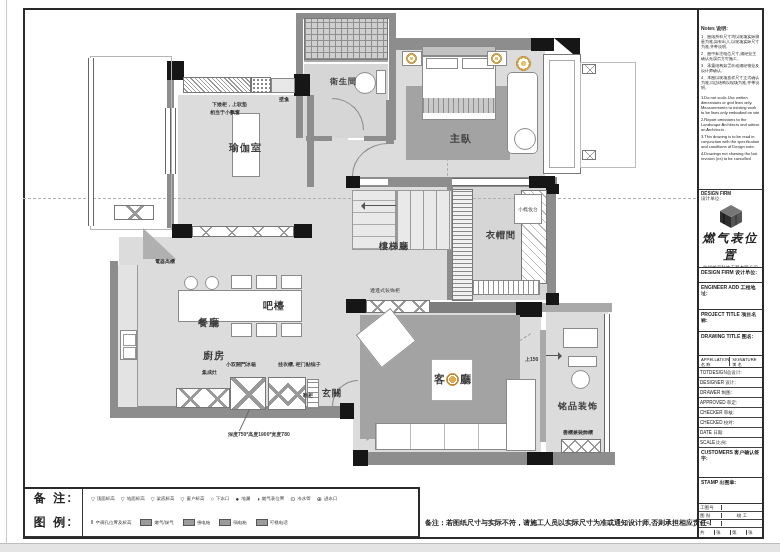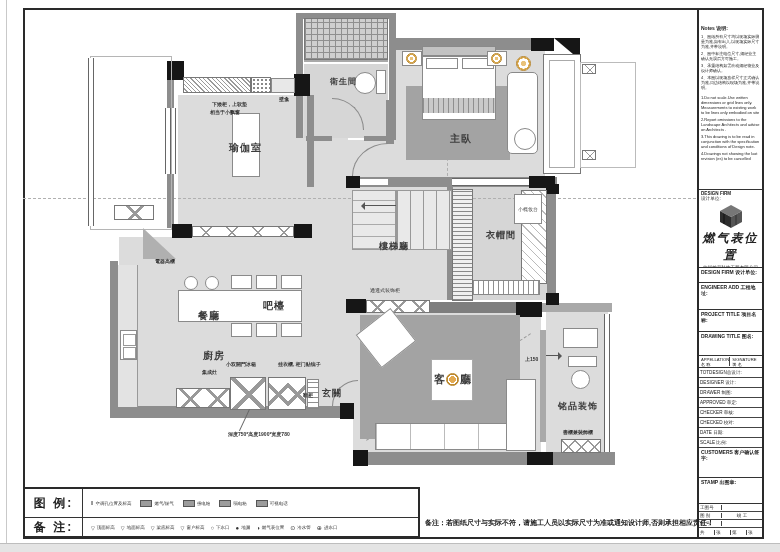"餐廳" span.lbl { top: 309px -> 316px }
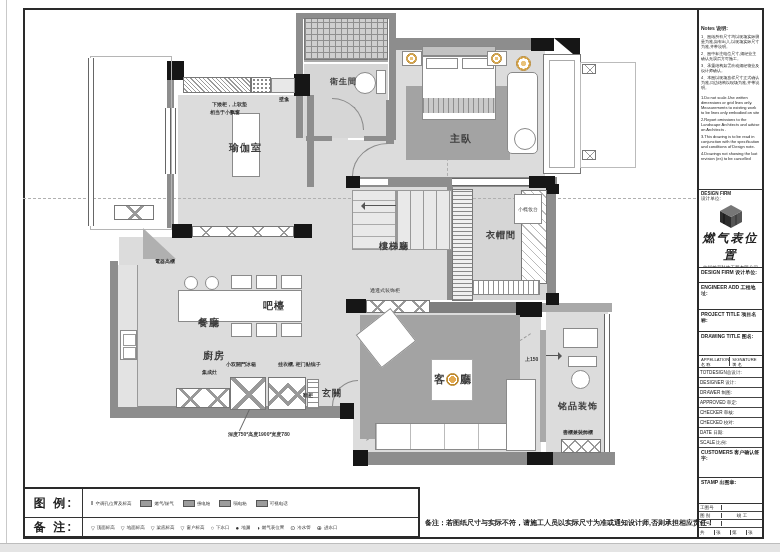"图 例:" div.legrow { order: before "备 注:" -> after "备 注:" }
